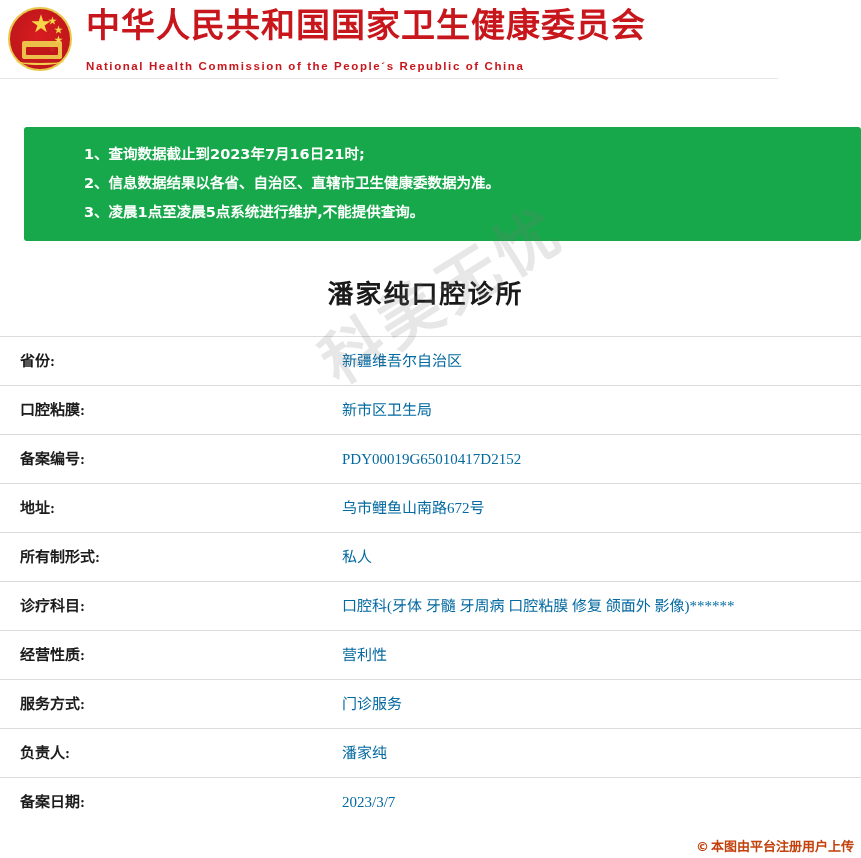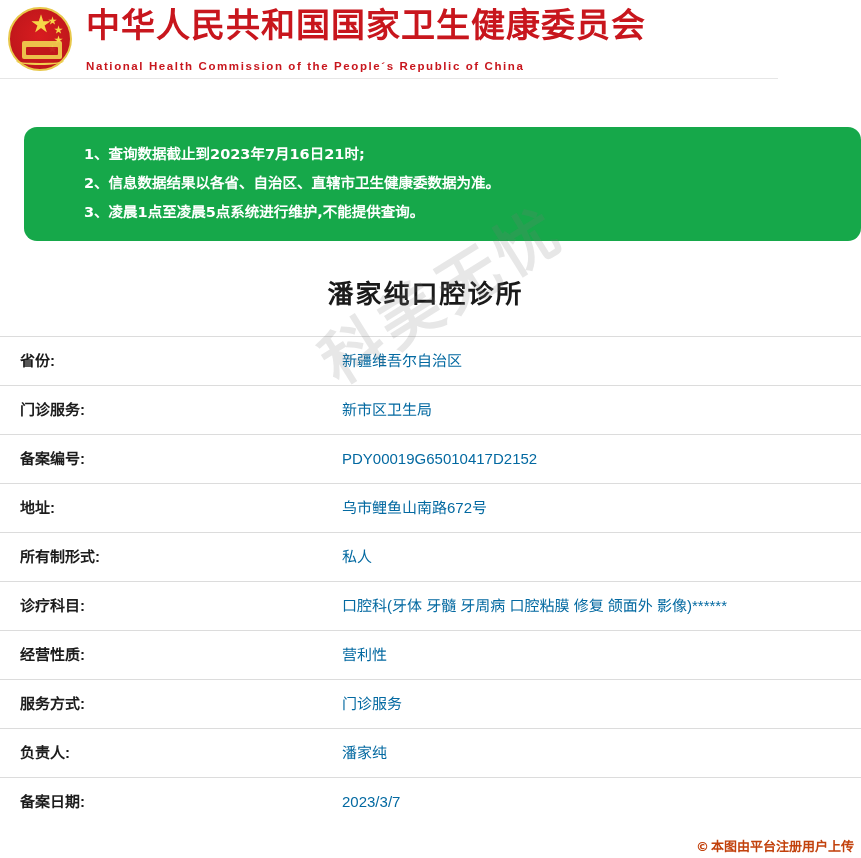"1、查询数据截止到2023年7月16日21时;" .notice { border-radius: 13px -> 3px }
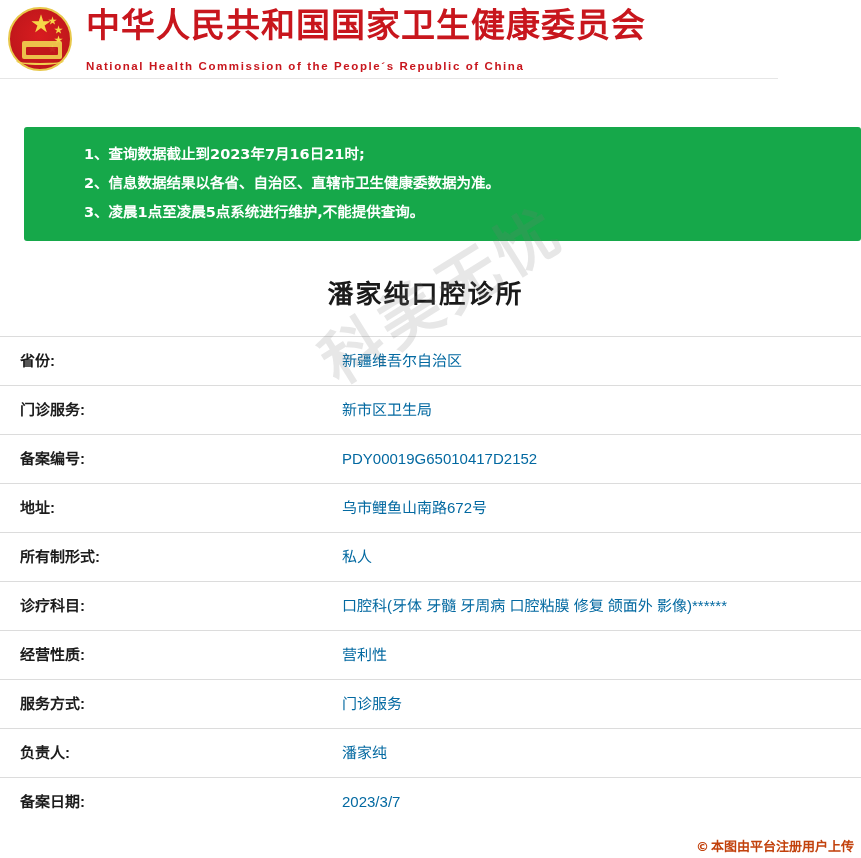"省份:" .info-table td { font-family: Liberation Sans, sans-serif -> Liberation Serif, serif }
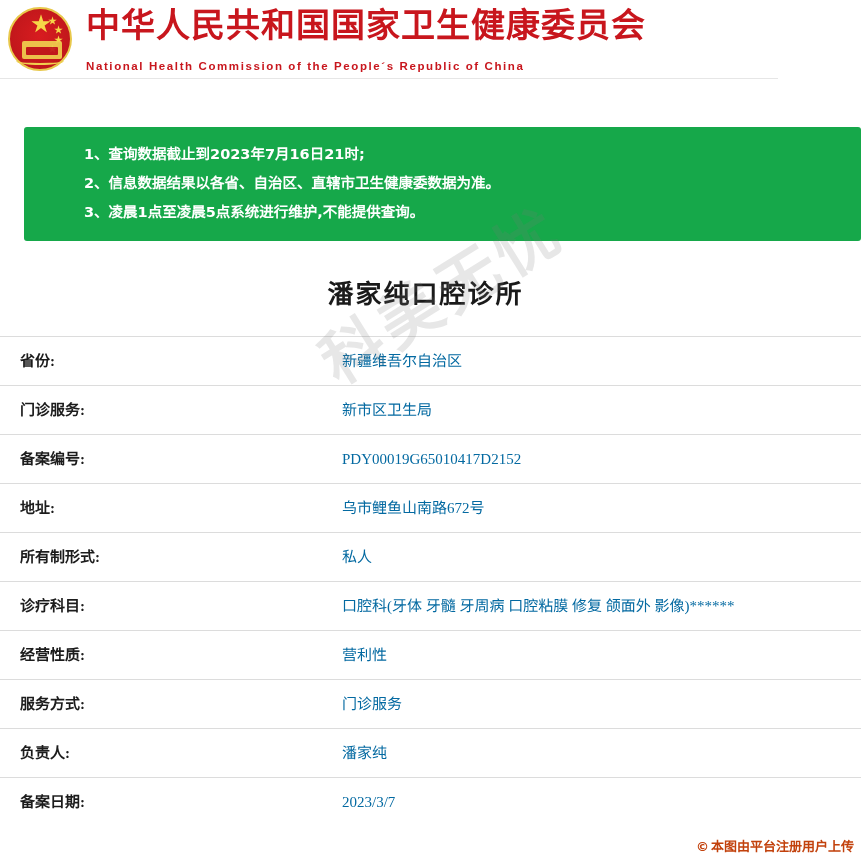"门诊服务:" td.label { text: 门诊服务 -> 口腔粘膜 }
